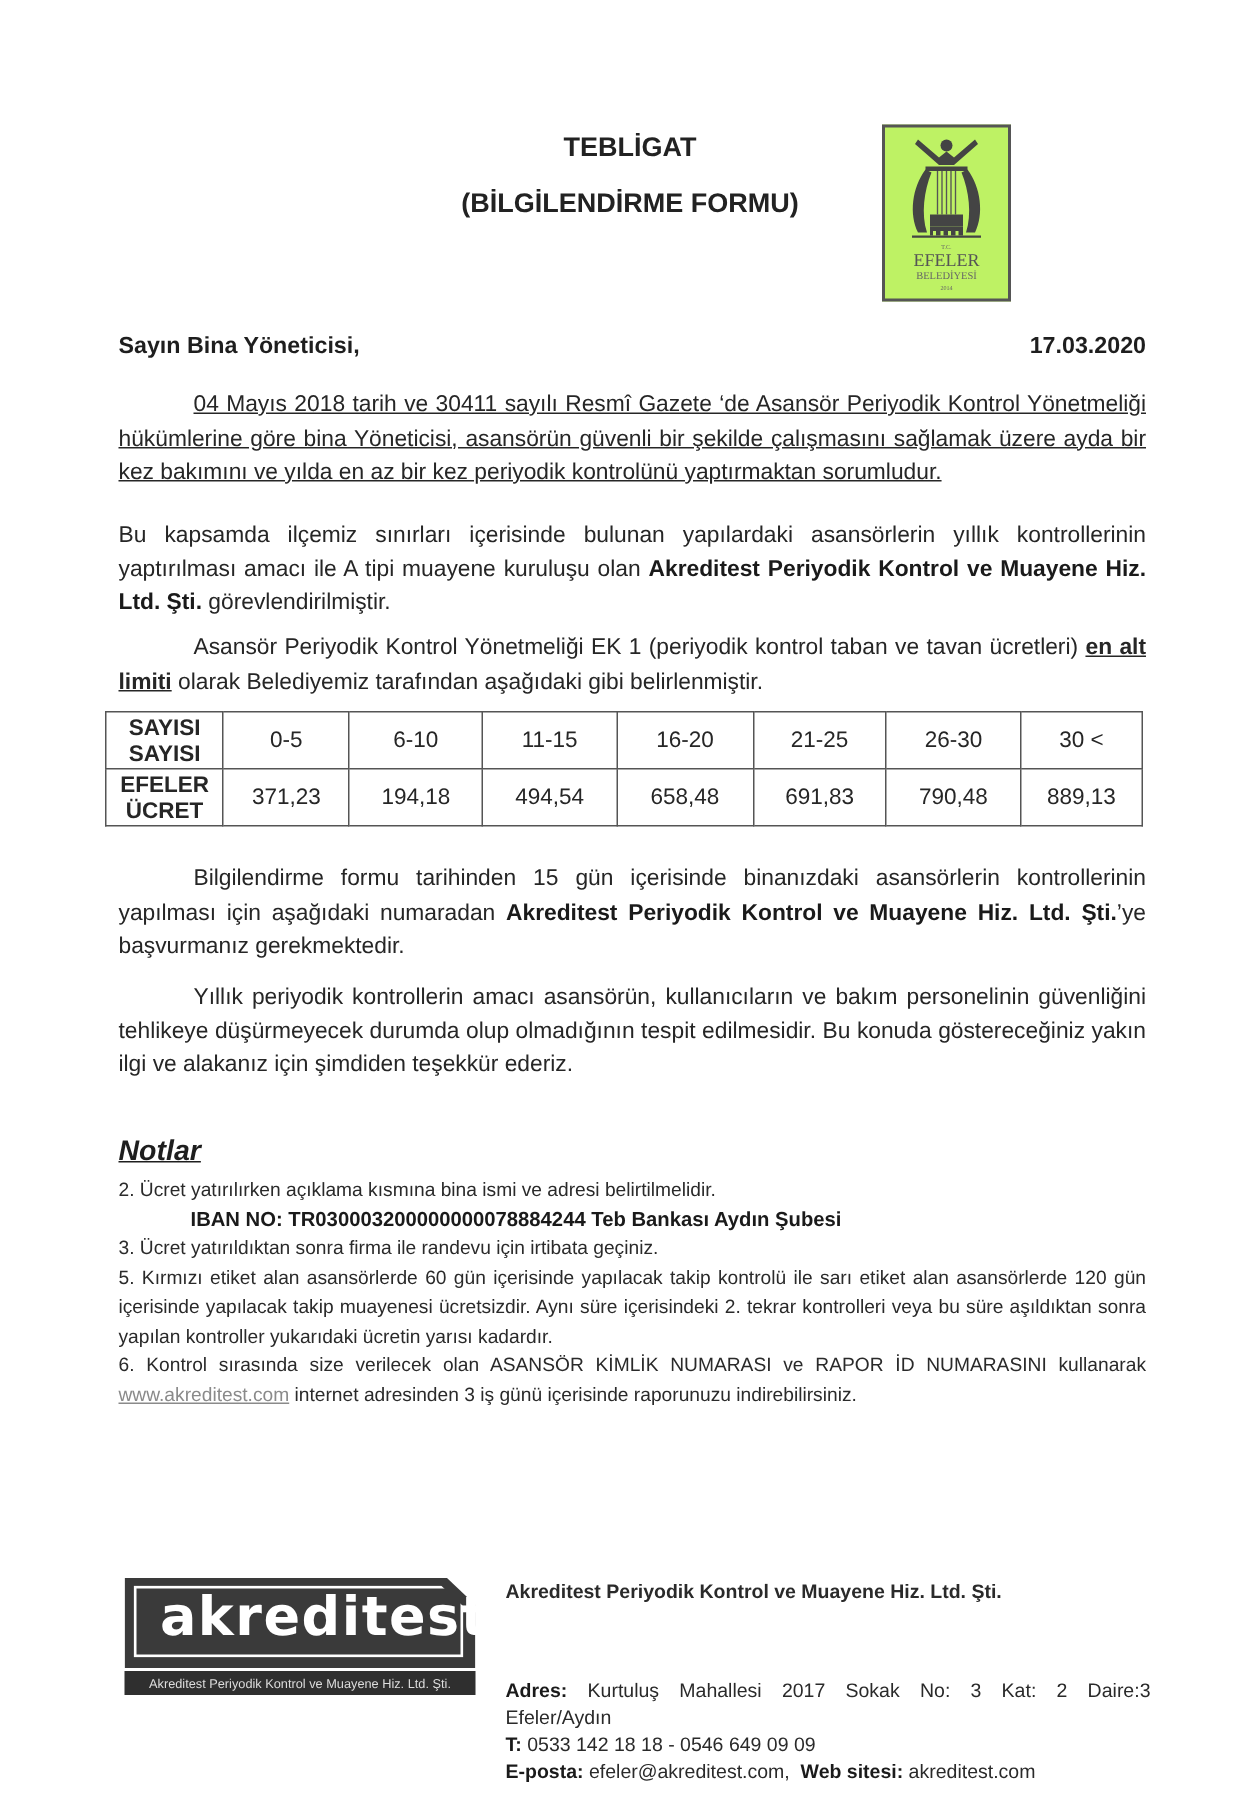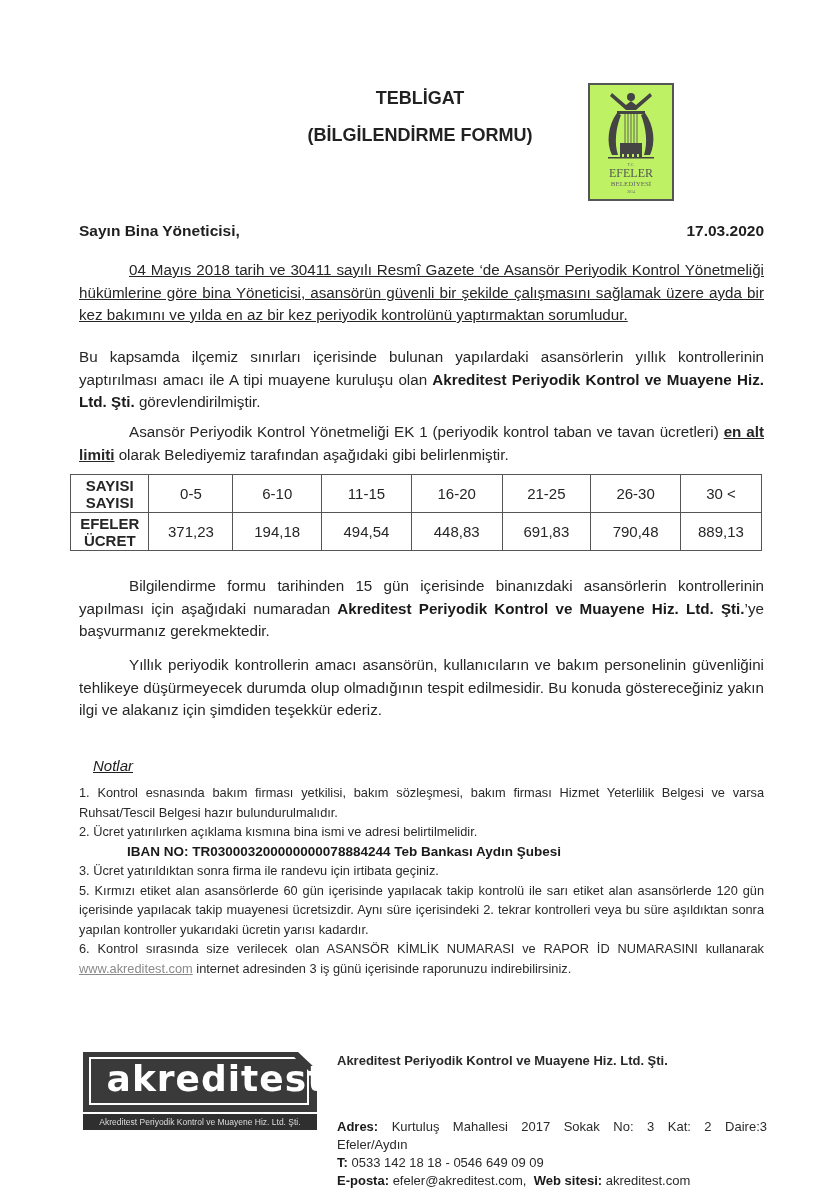"448,83" td { text: 448,83 -> 658,48 }
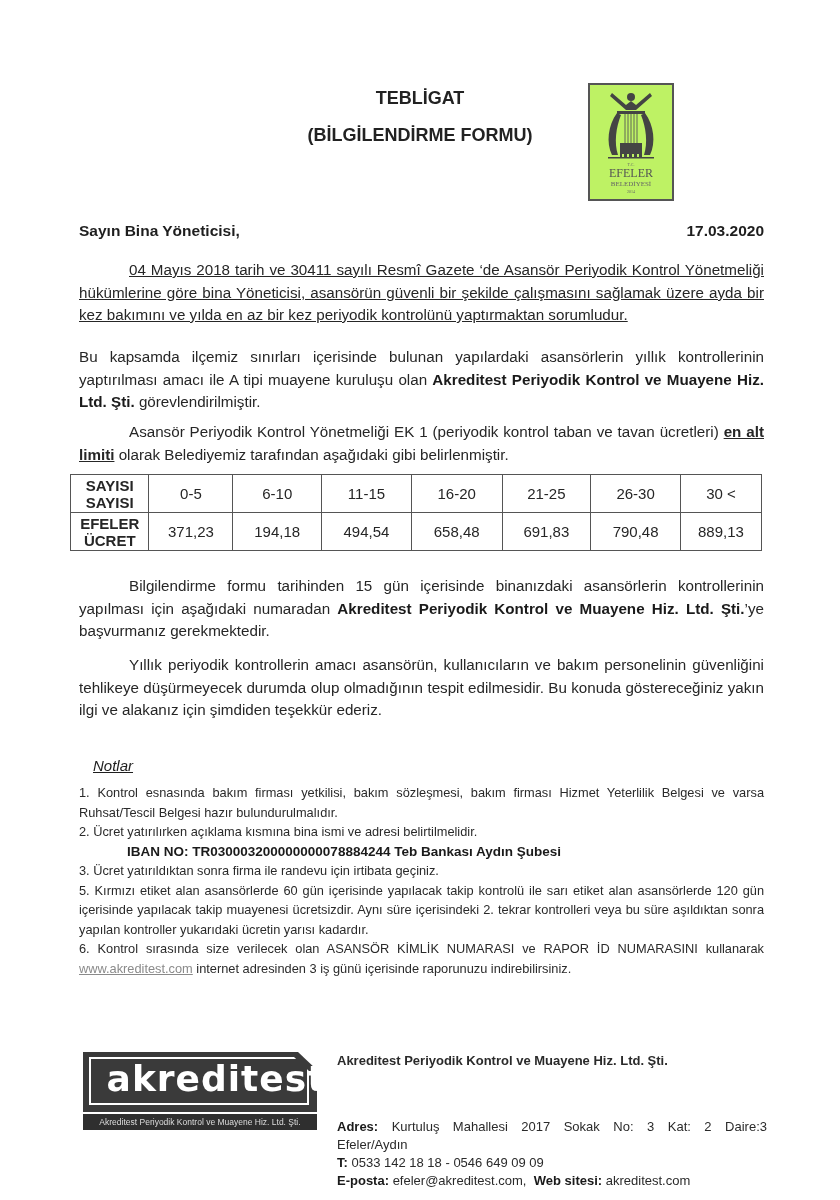"Notlar" .notes-title { font-size: 15px -> 19px; font-weight: normal -> bold; left: 93px -> 79px }
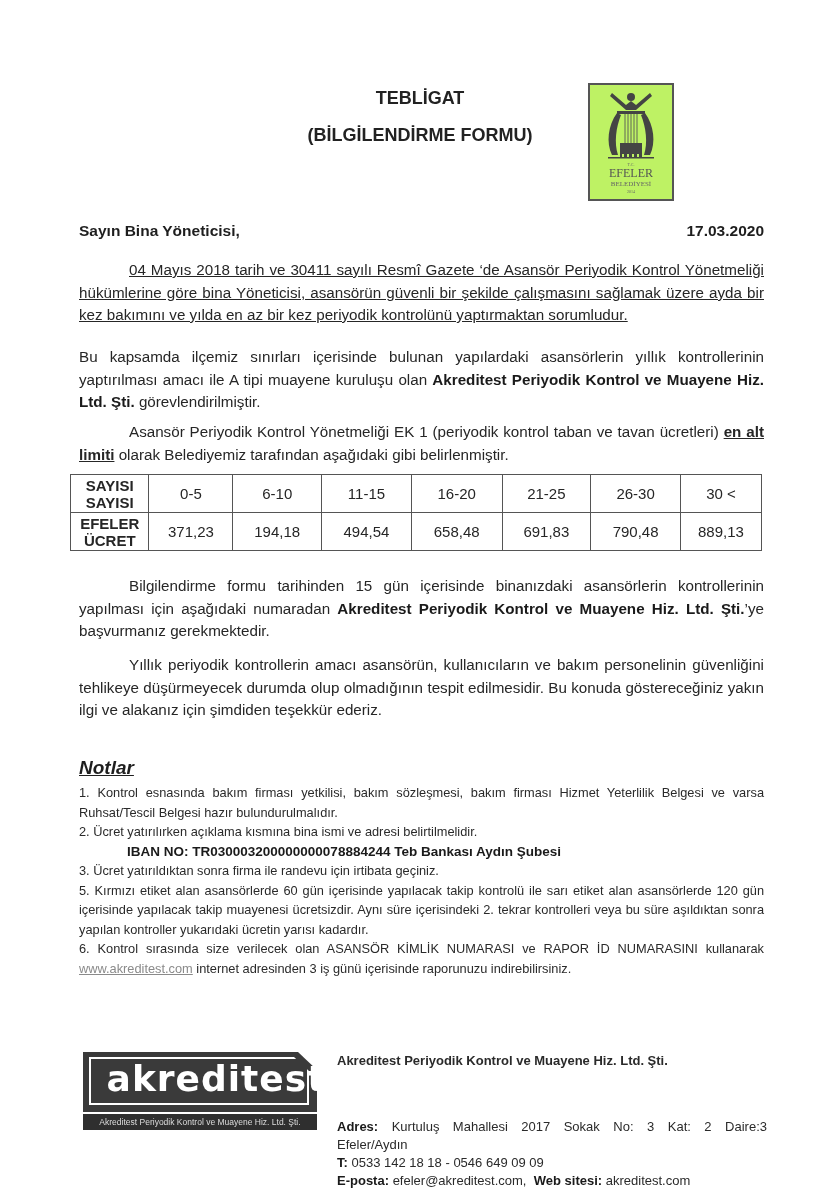"1. Kontrol esnasında bakım firması" div { html: <div>1. Kontrol esnasında bakım firması yetkilisi, bakım sözleşmesi, bakım firması Hizmet Yeterlilik Belgesi ve varsa Ruhsat/Tescil Belgesi hazır bulundurulmalıdır.</div> -> none }
